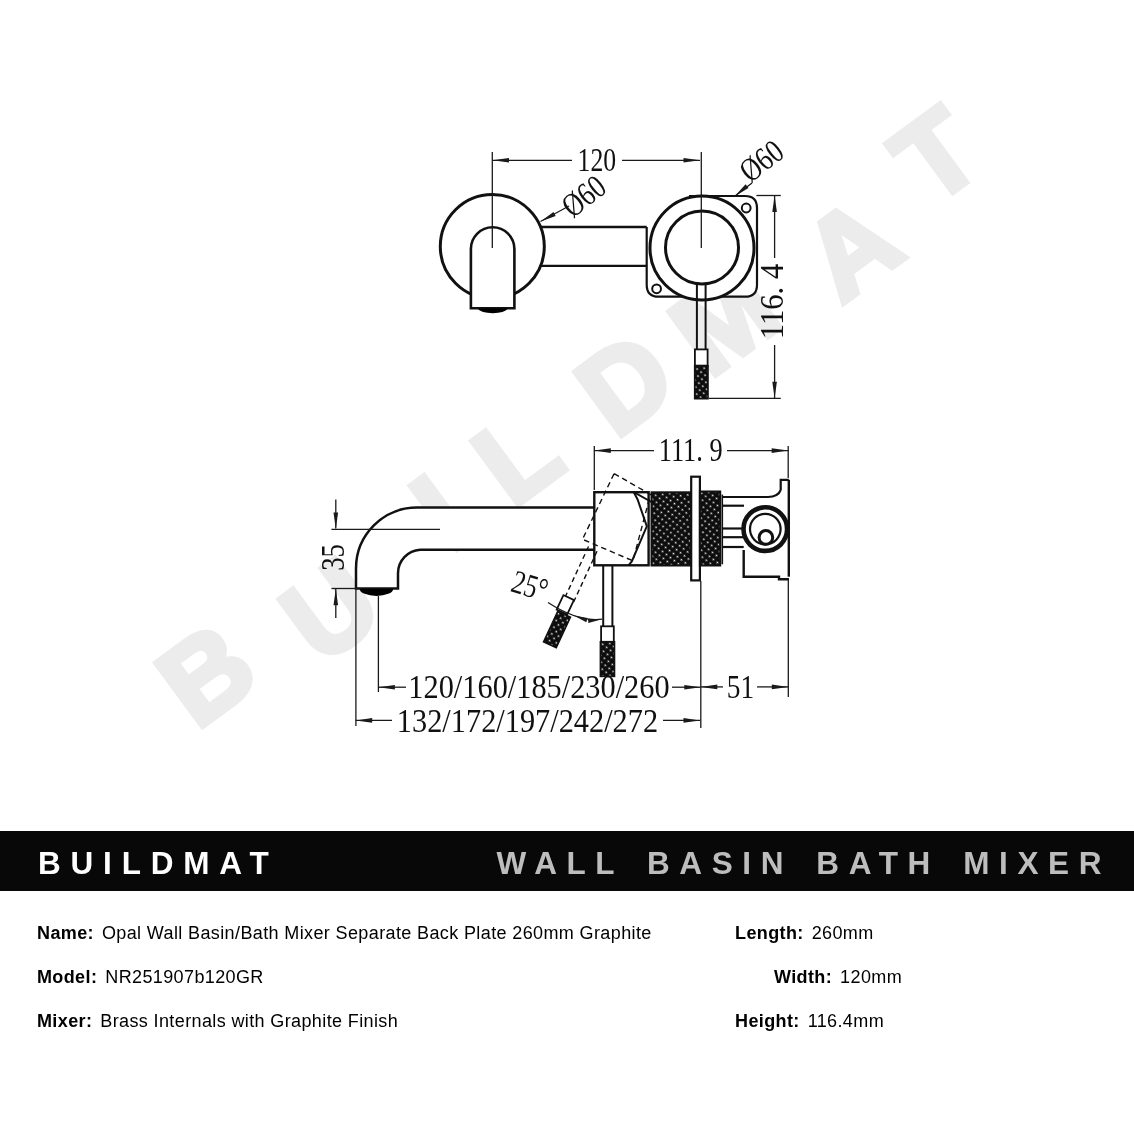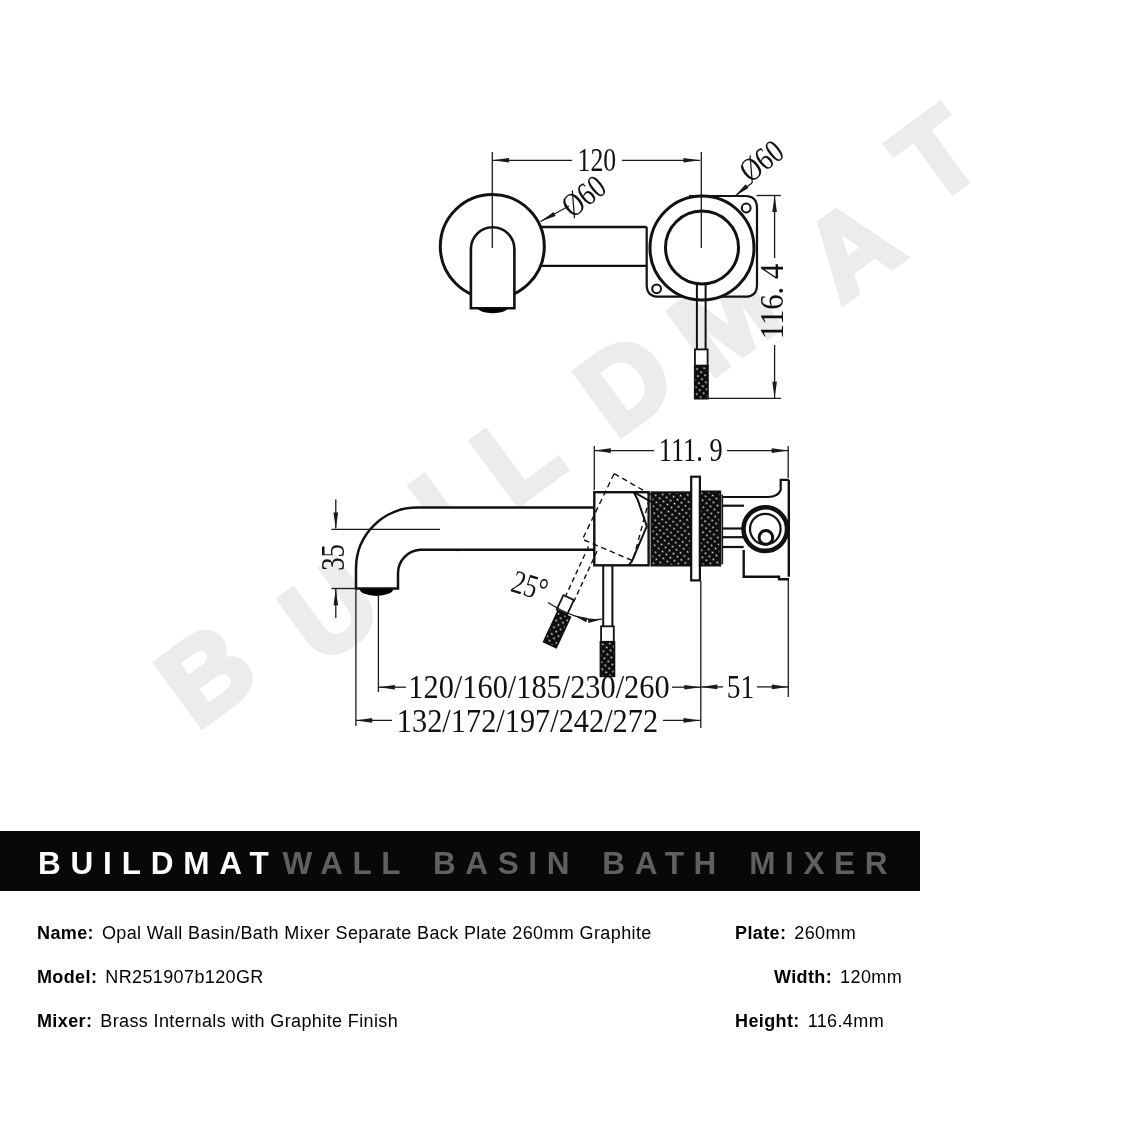"BUILDMAT" .banner { width: 920px -> 1134px }
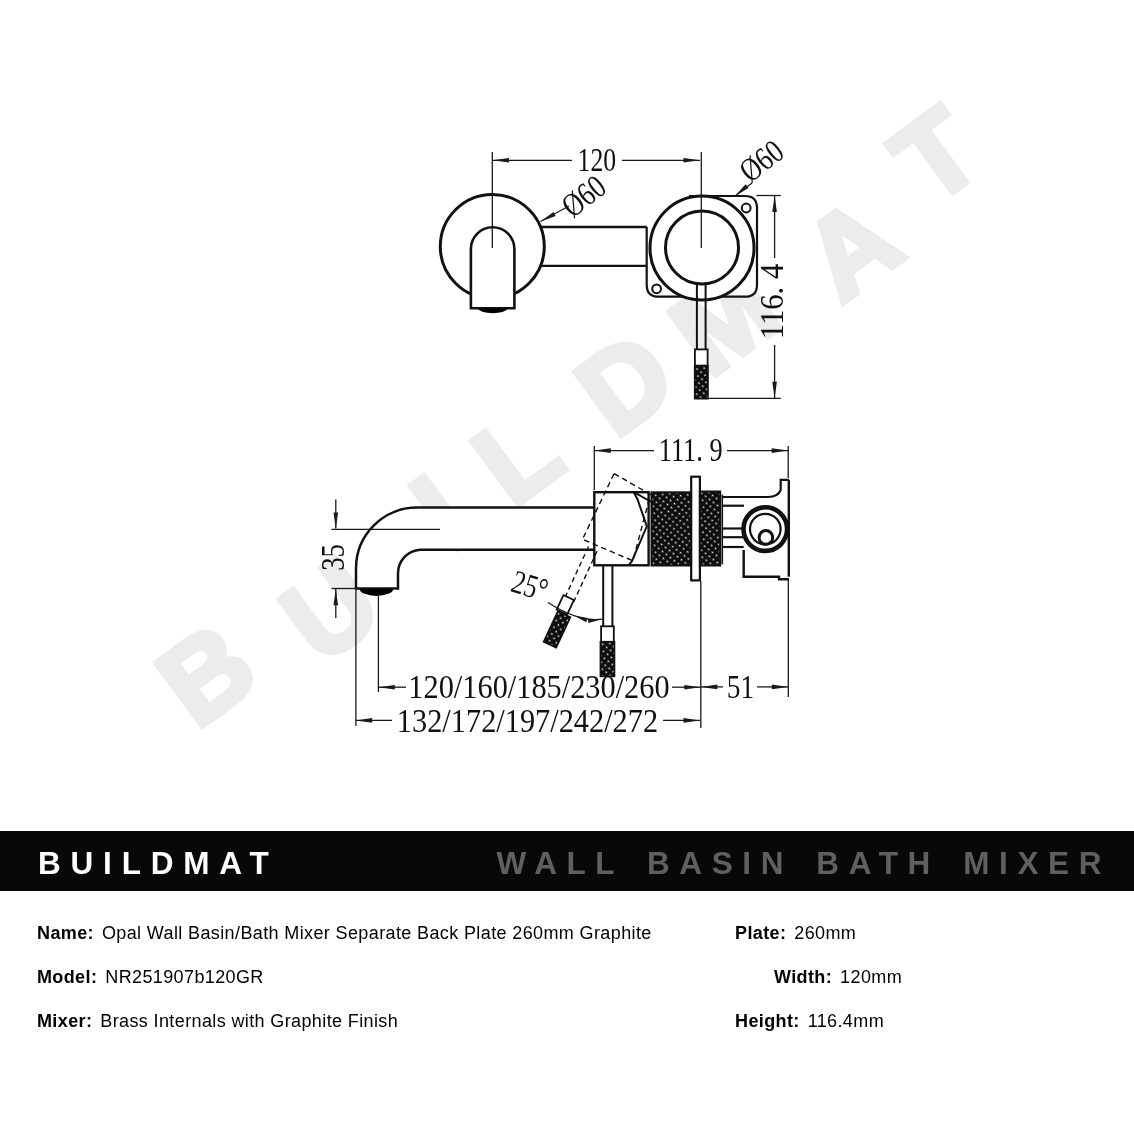"WALL BASIN BATH MIXER" .bright { color: #0f766e -> #c4b5fd }
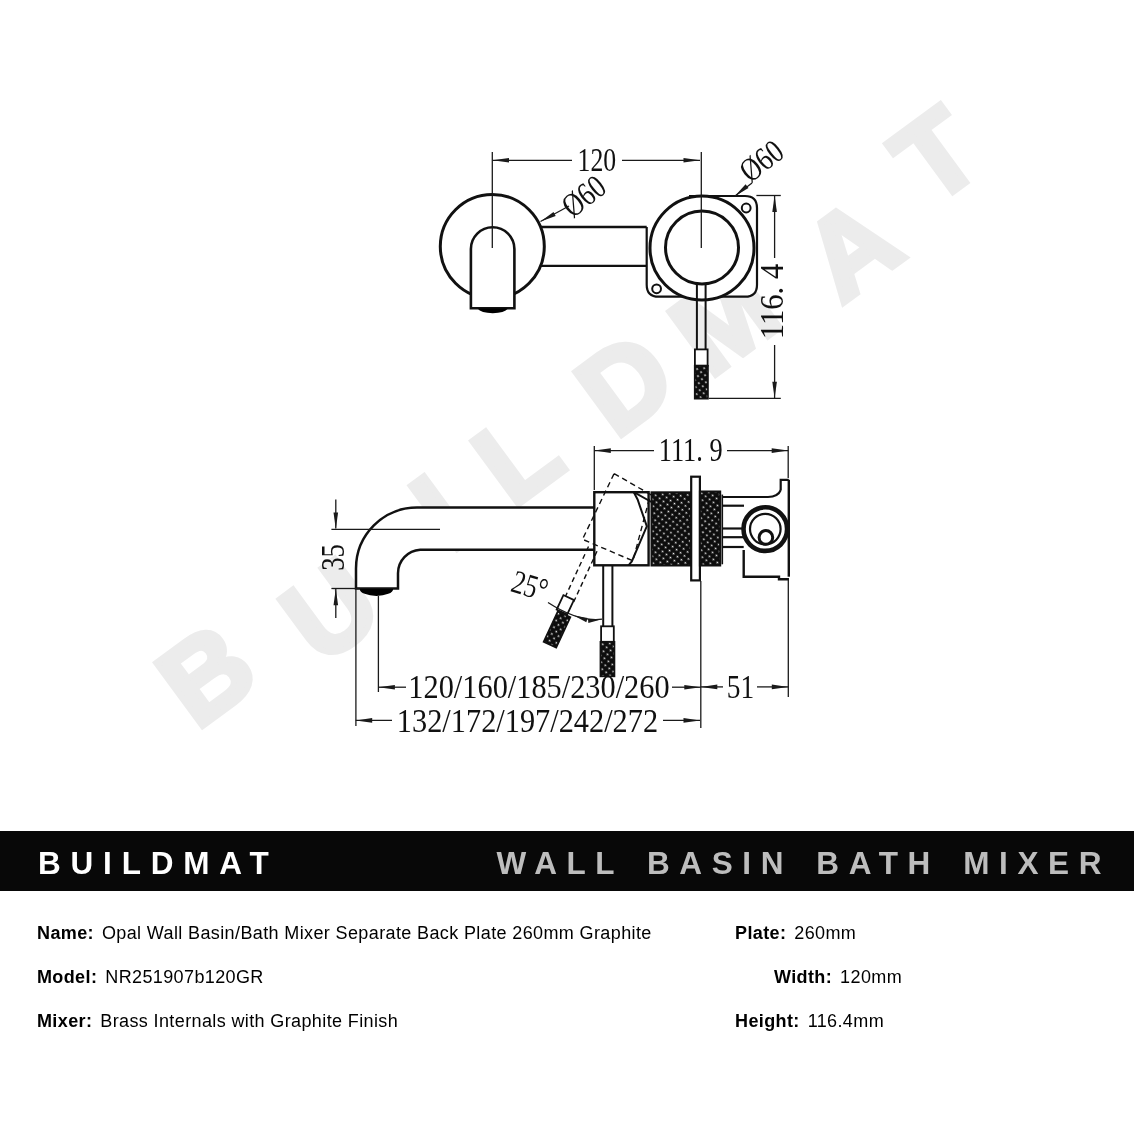"Plate:" b { text: Plate -> Length }
